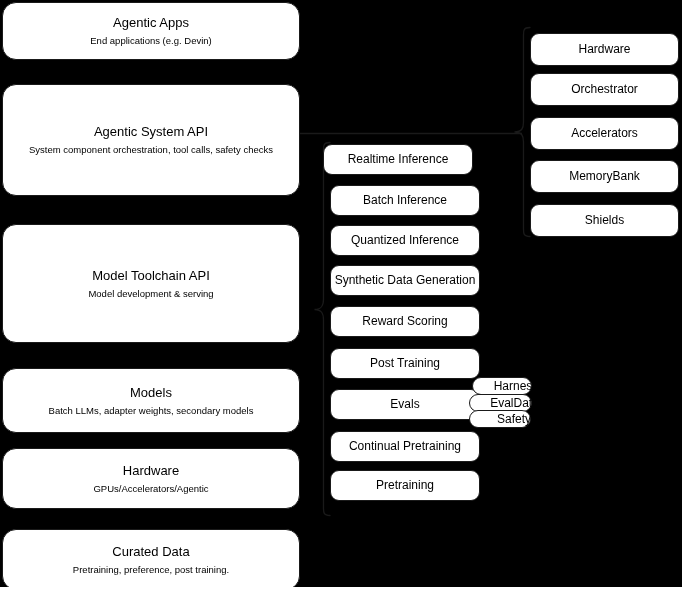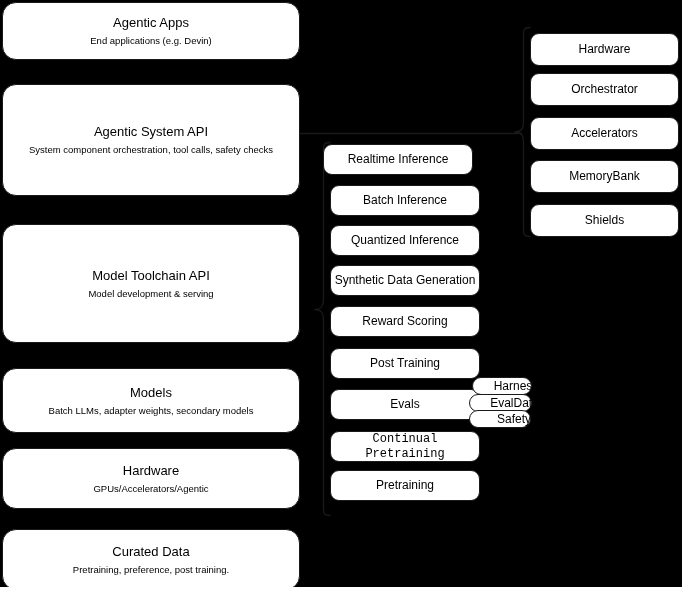"Continual Pretraining" div.node { font-family: Liberation Mono, monospace -> none }
